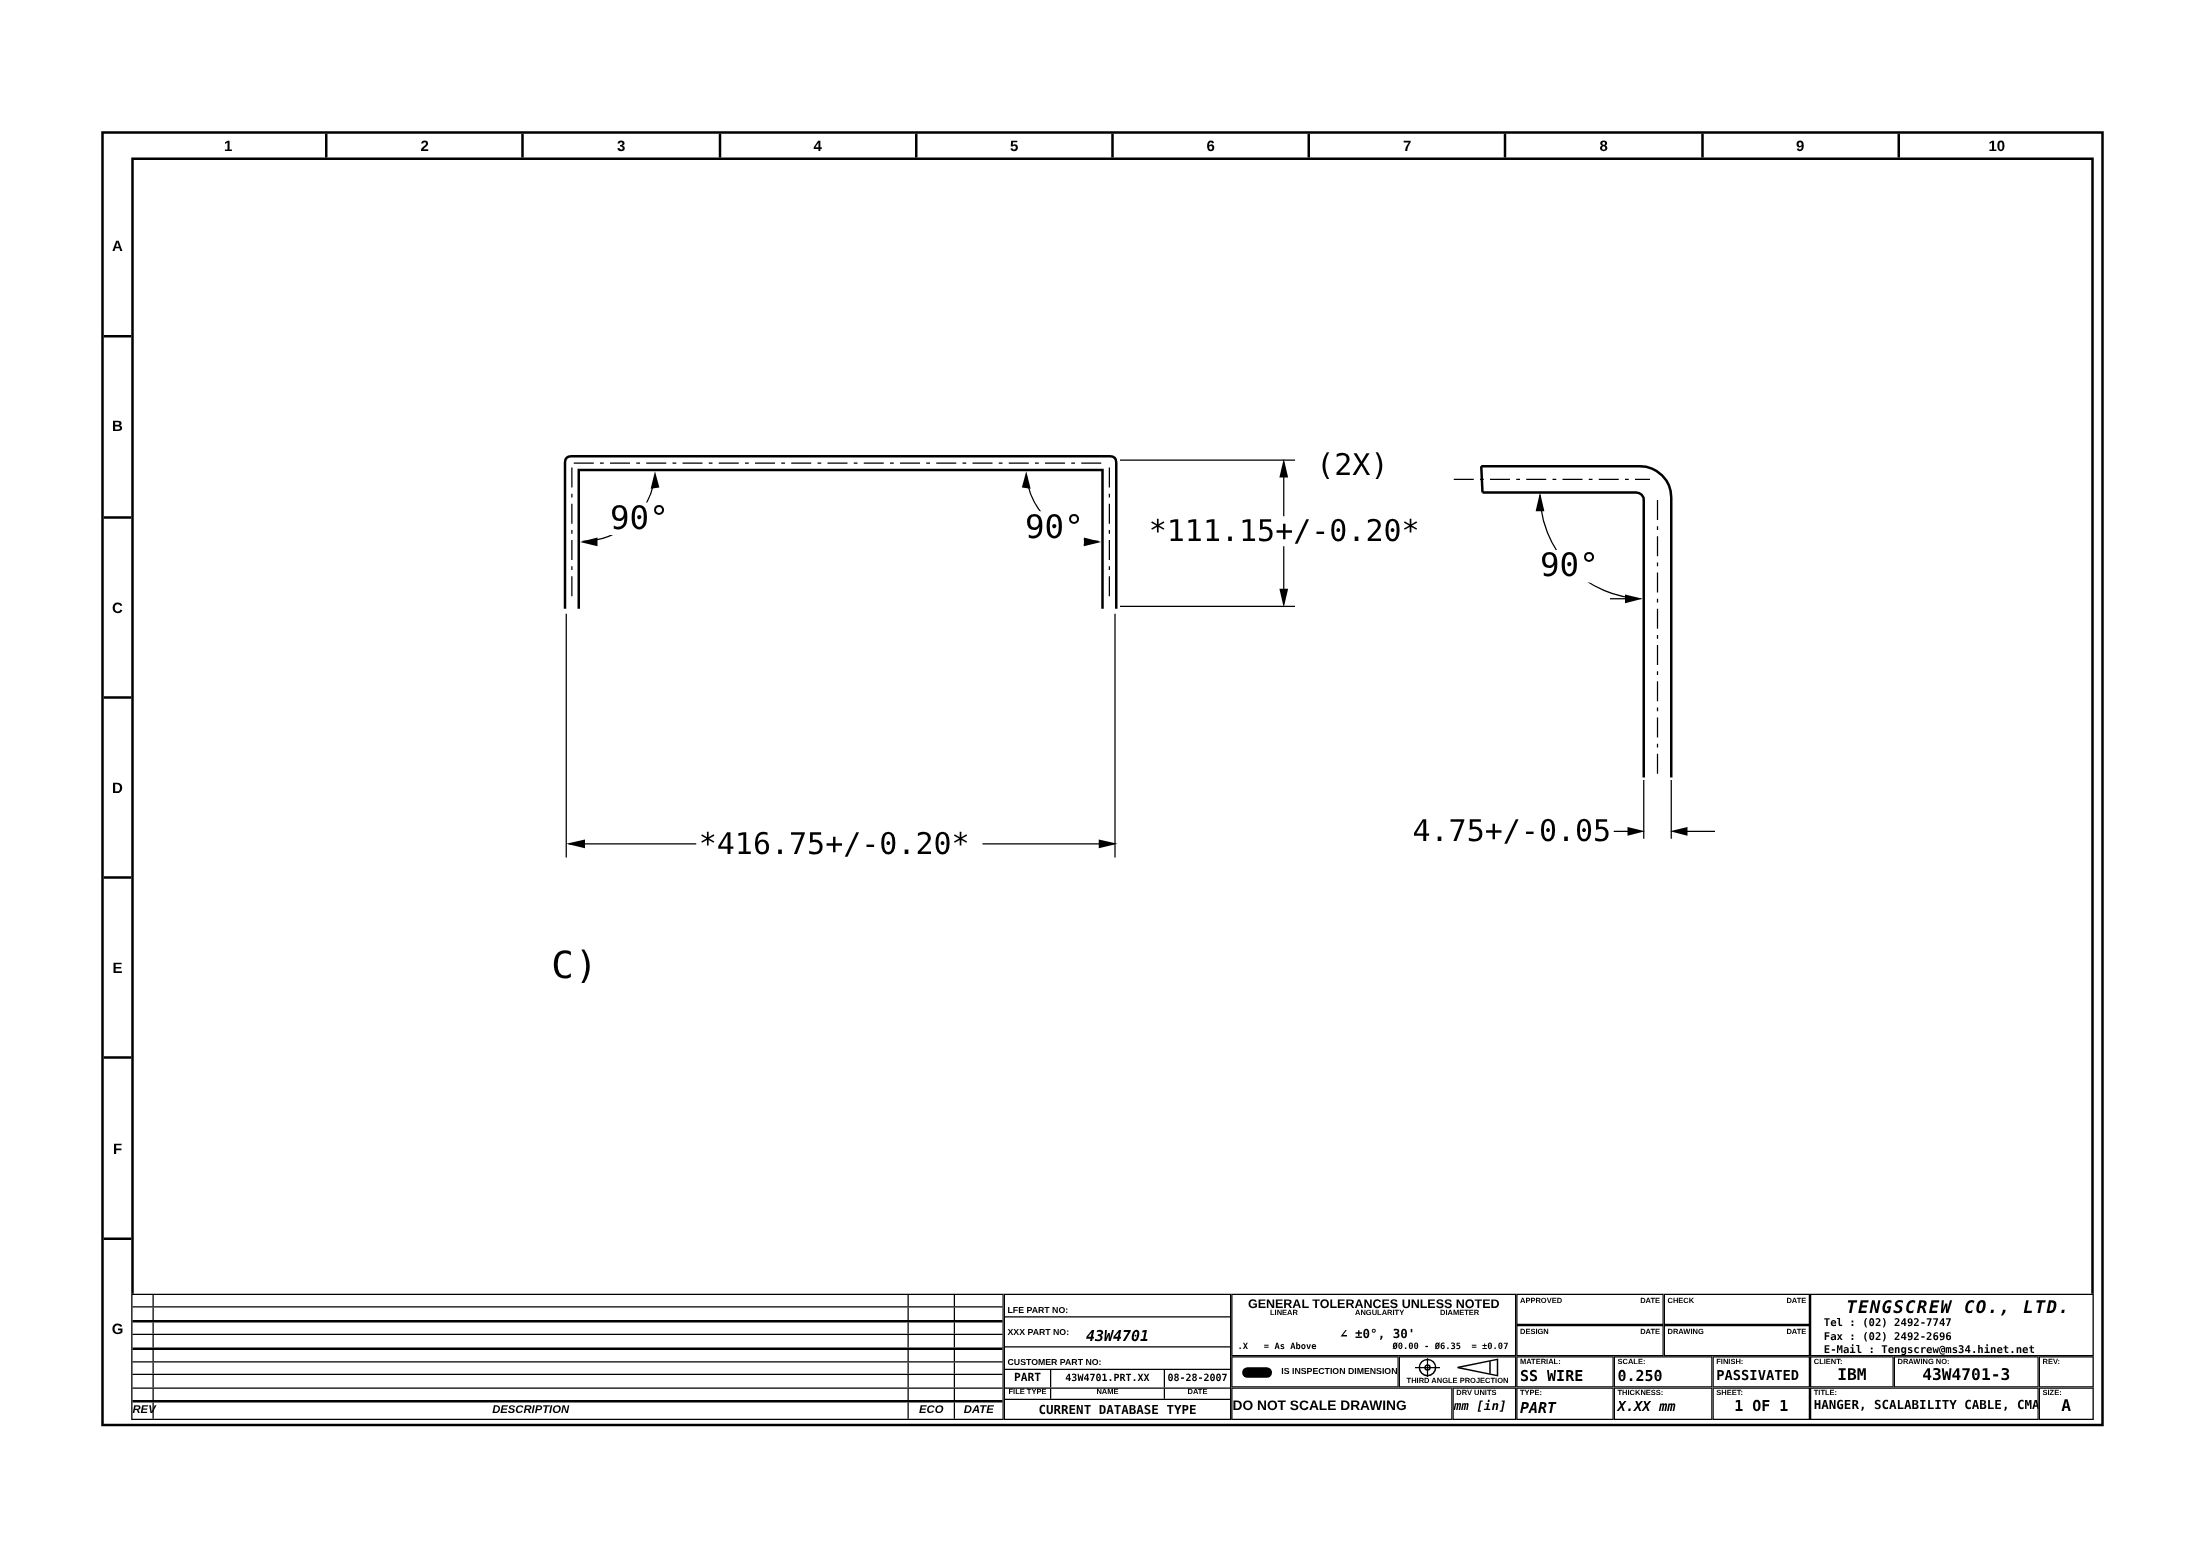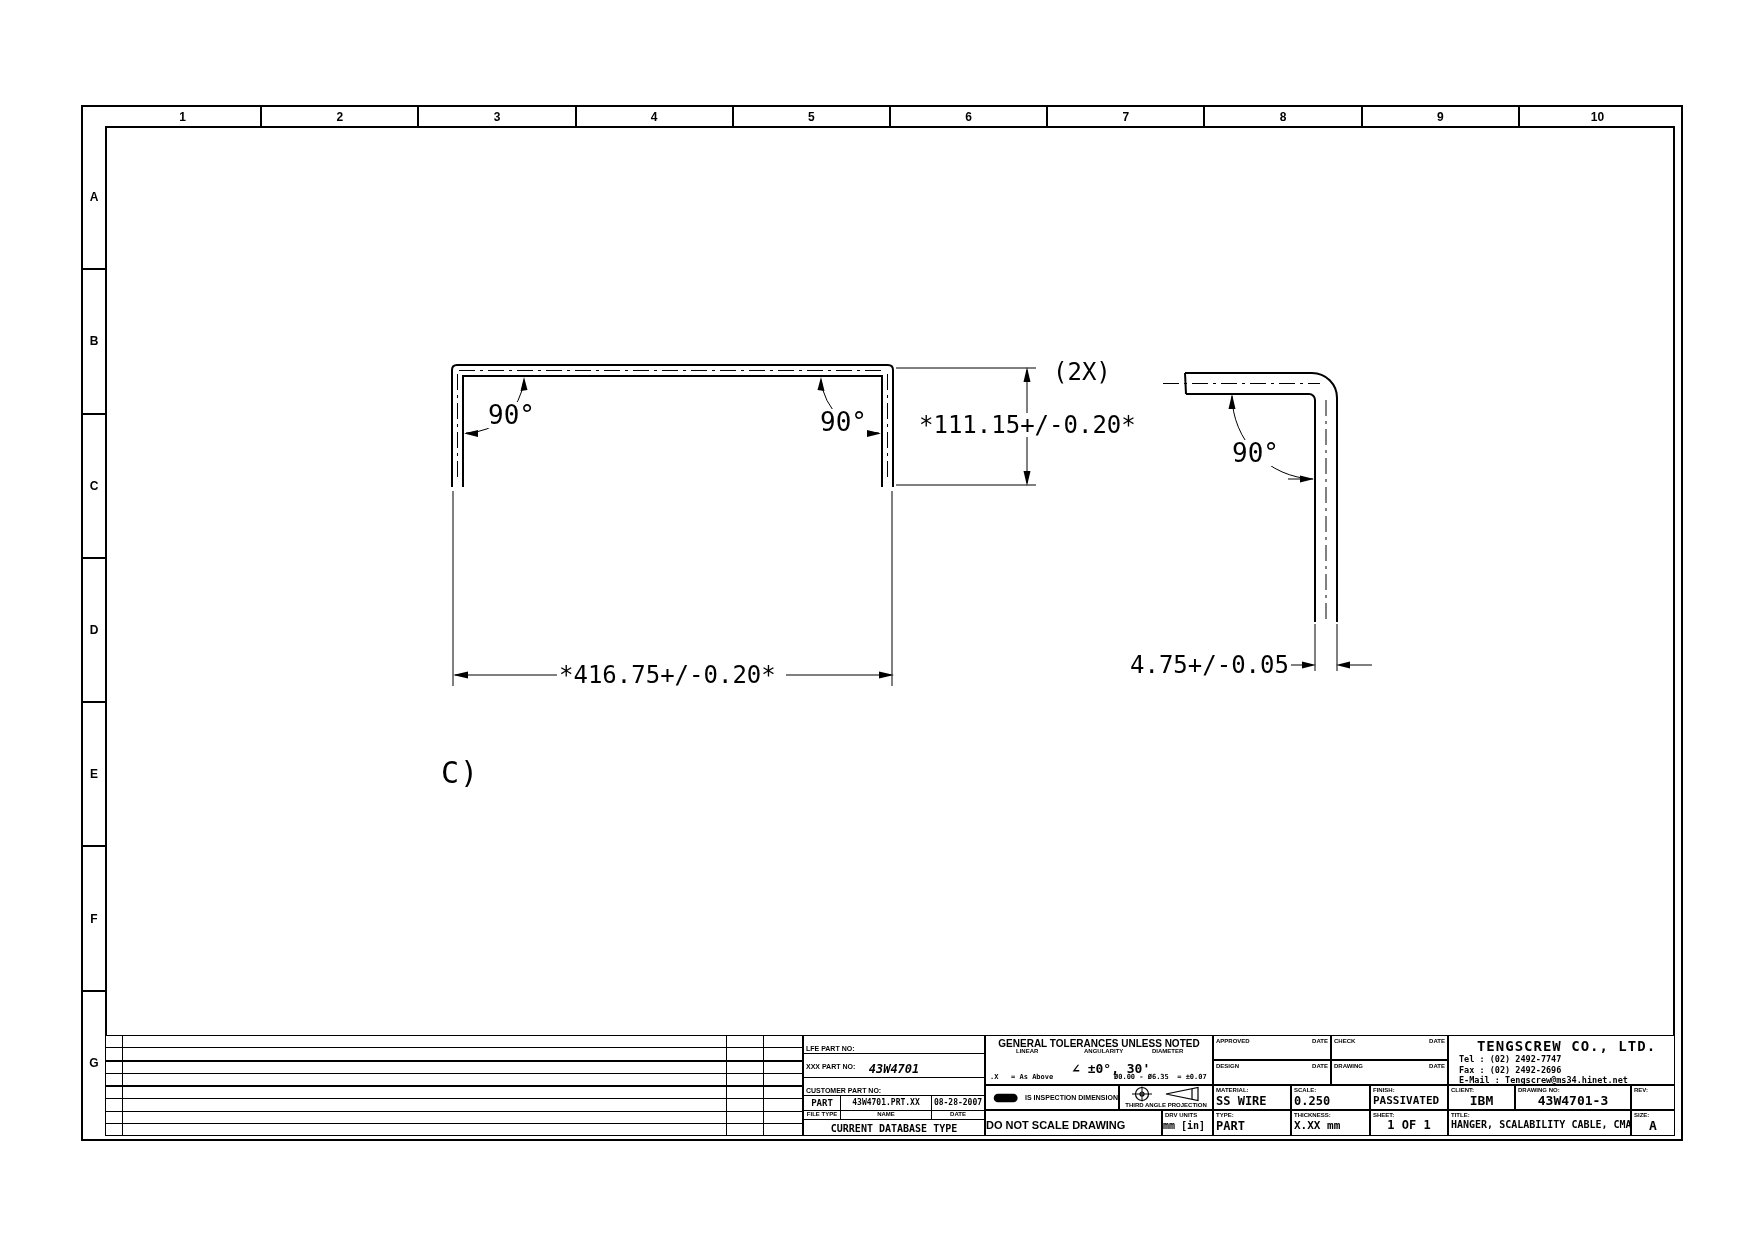"TENGSCREW CO., LTD." .ital { font-style: none -> italic }
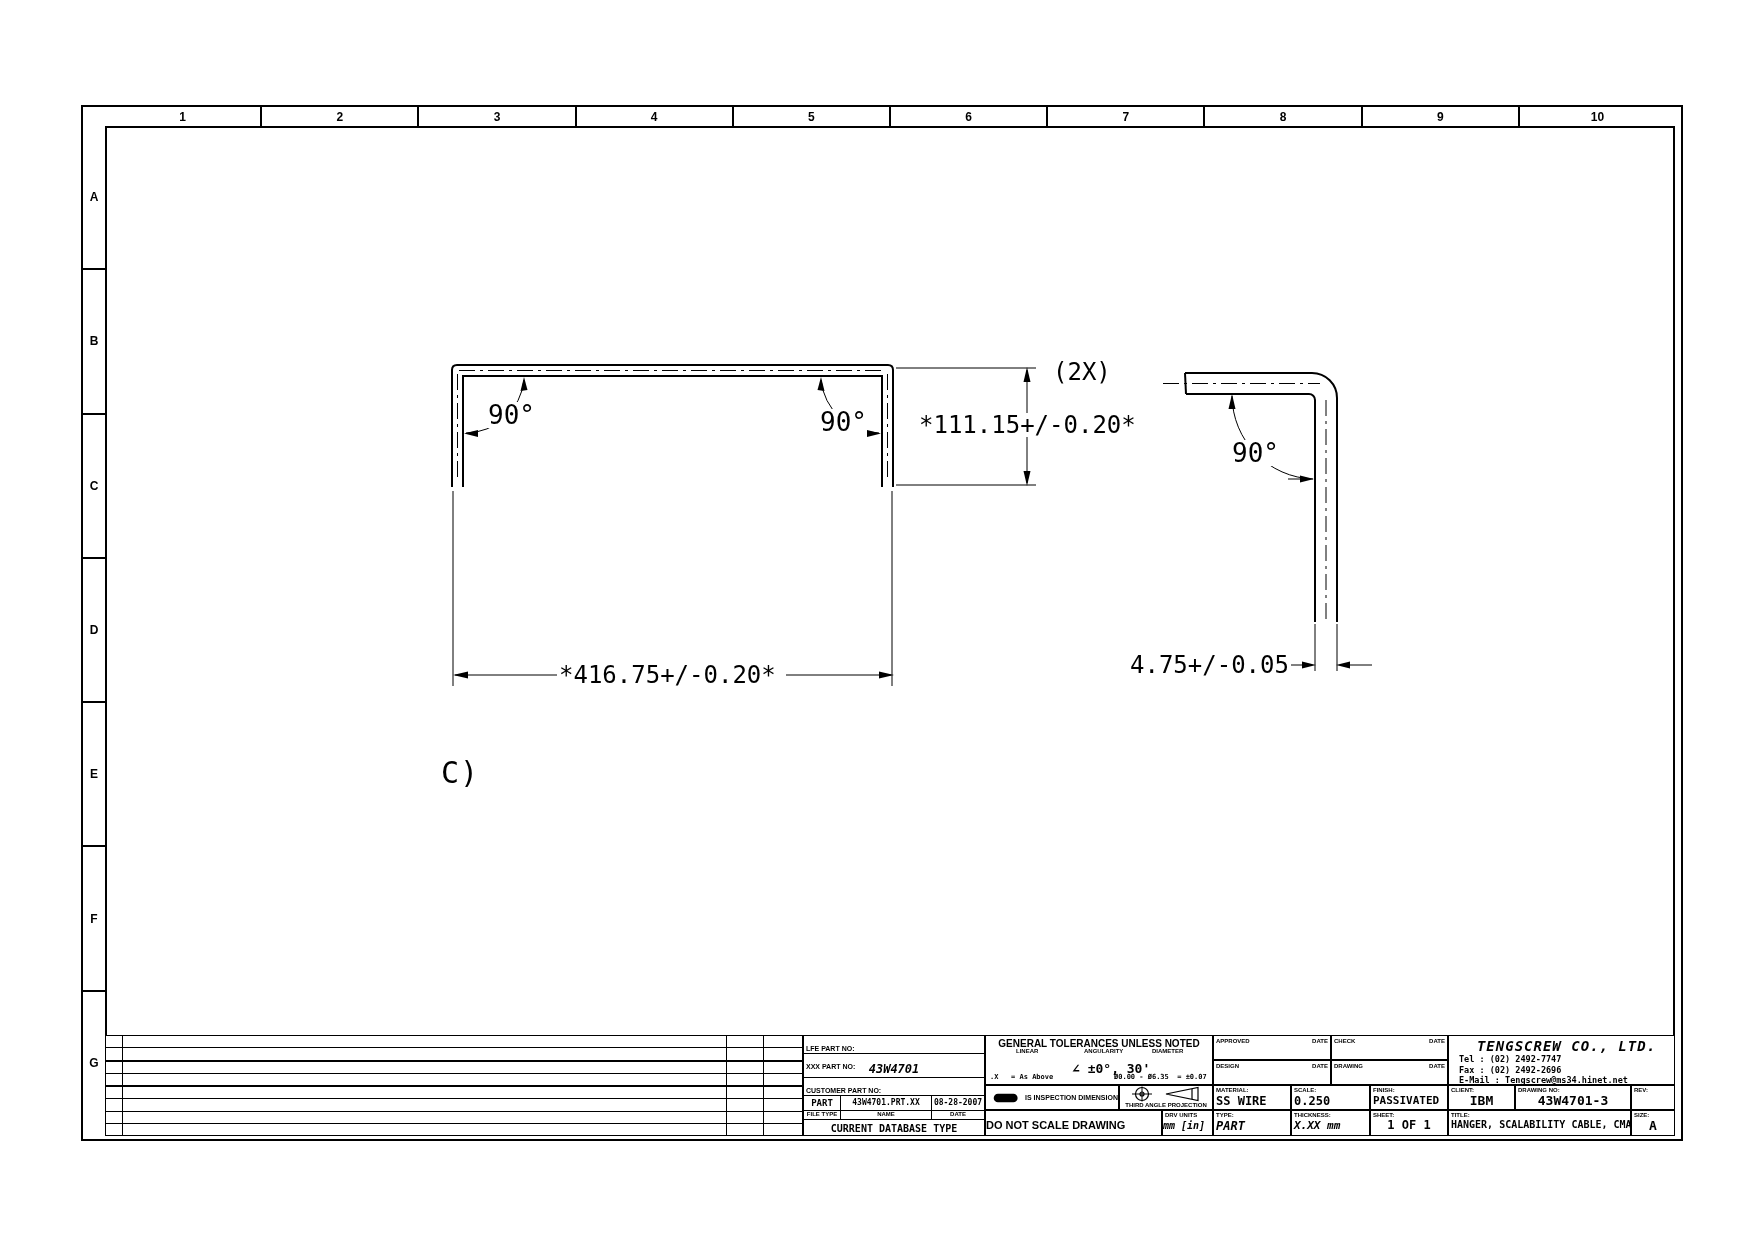"∠ ±0°, 30'" div.abs { font-size: 13px -> 10px }
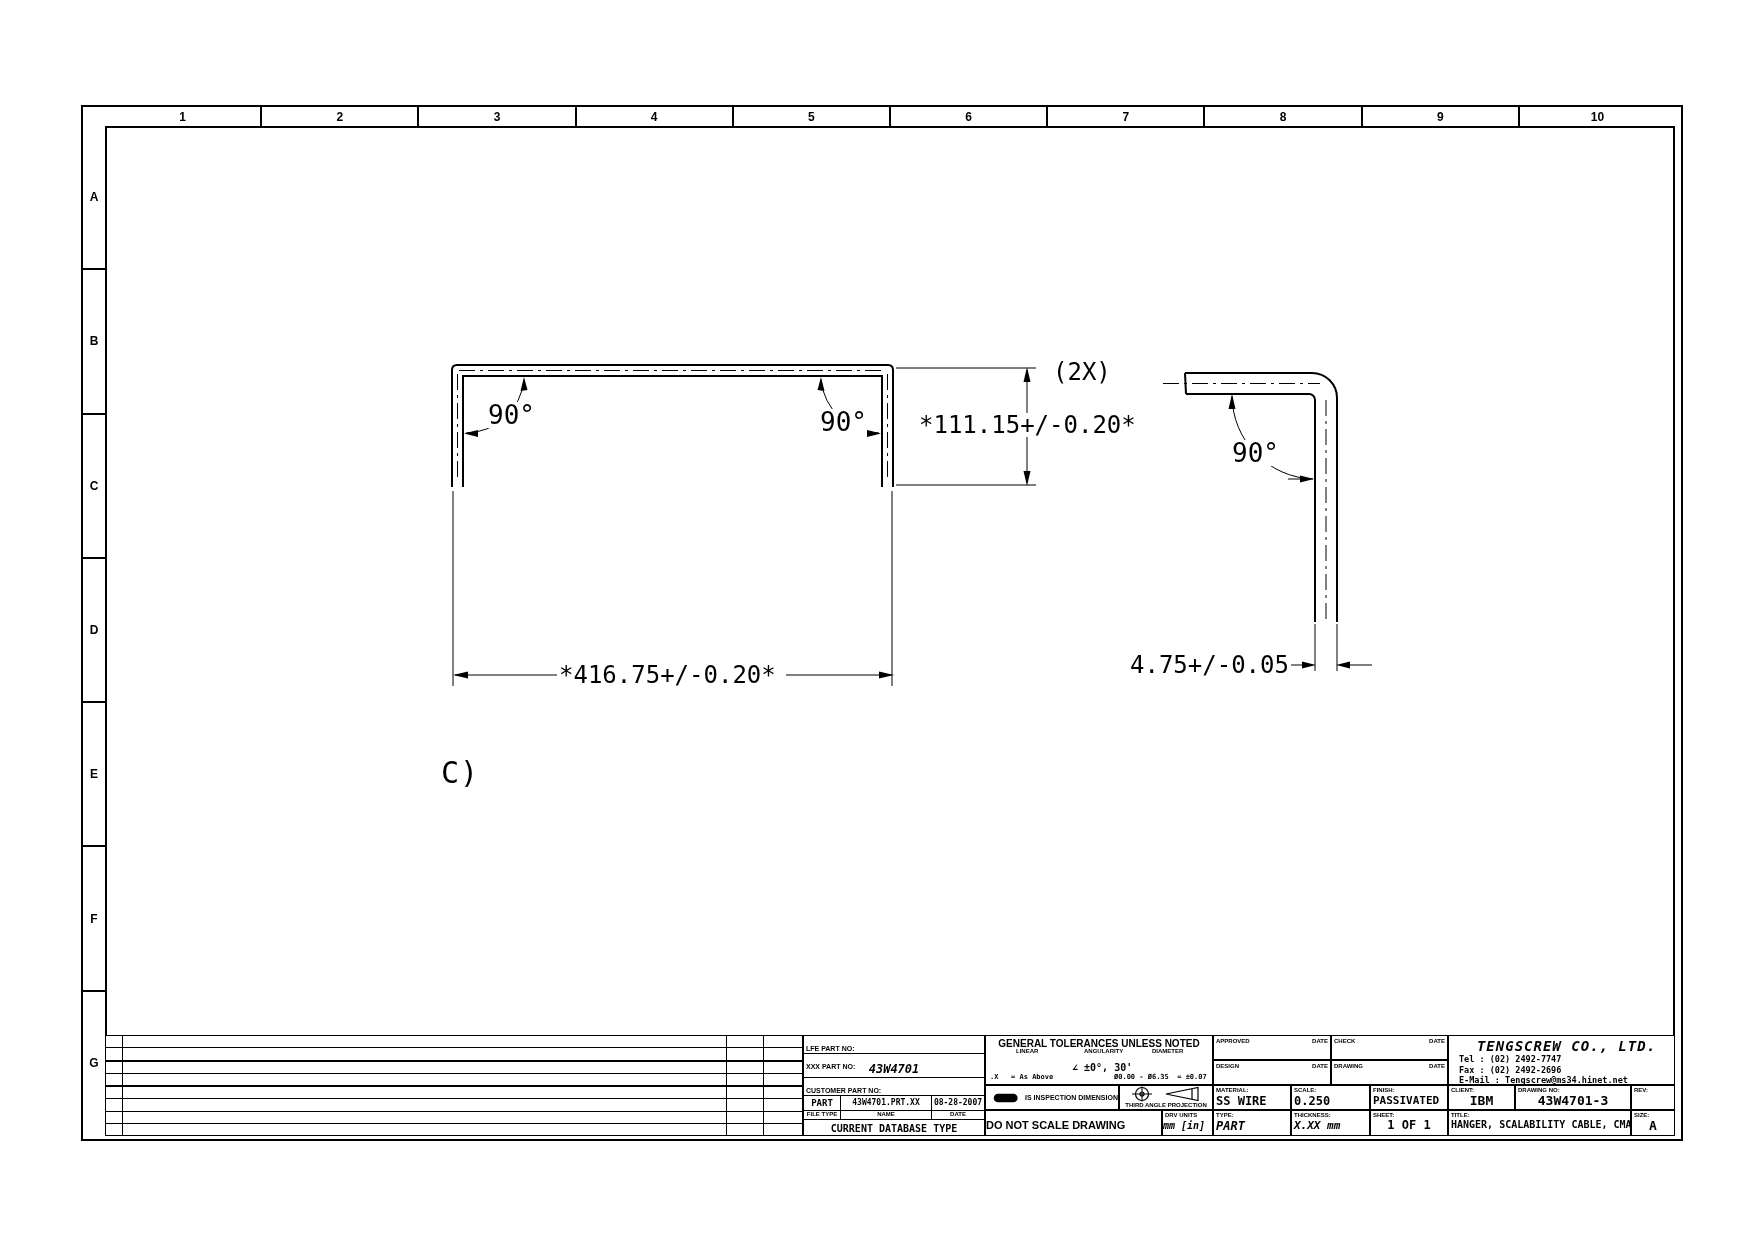"REV" div.flexrow { html: none -> <div> <div>REV</div> <div>DESCRIPTION</div> <div>ECO</div> <div>DATE</div> </div> }
